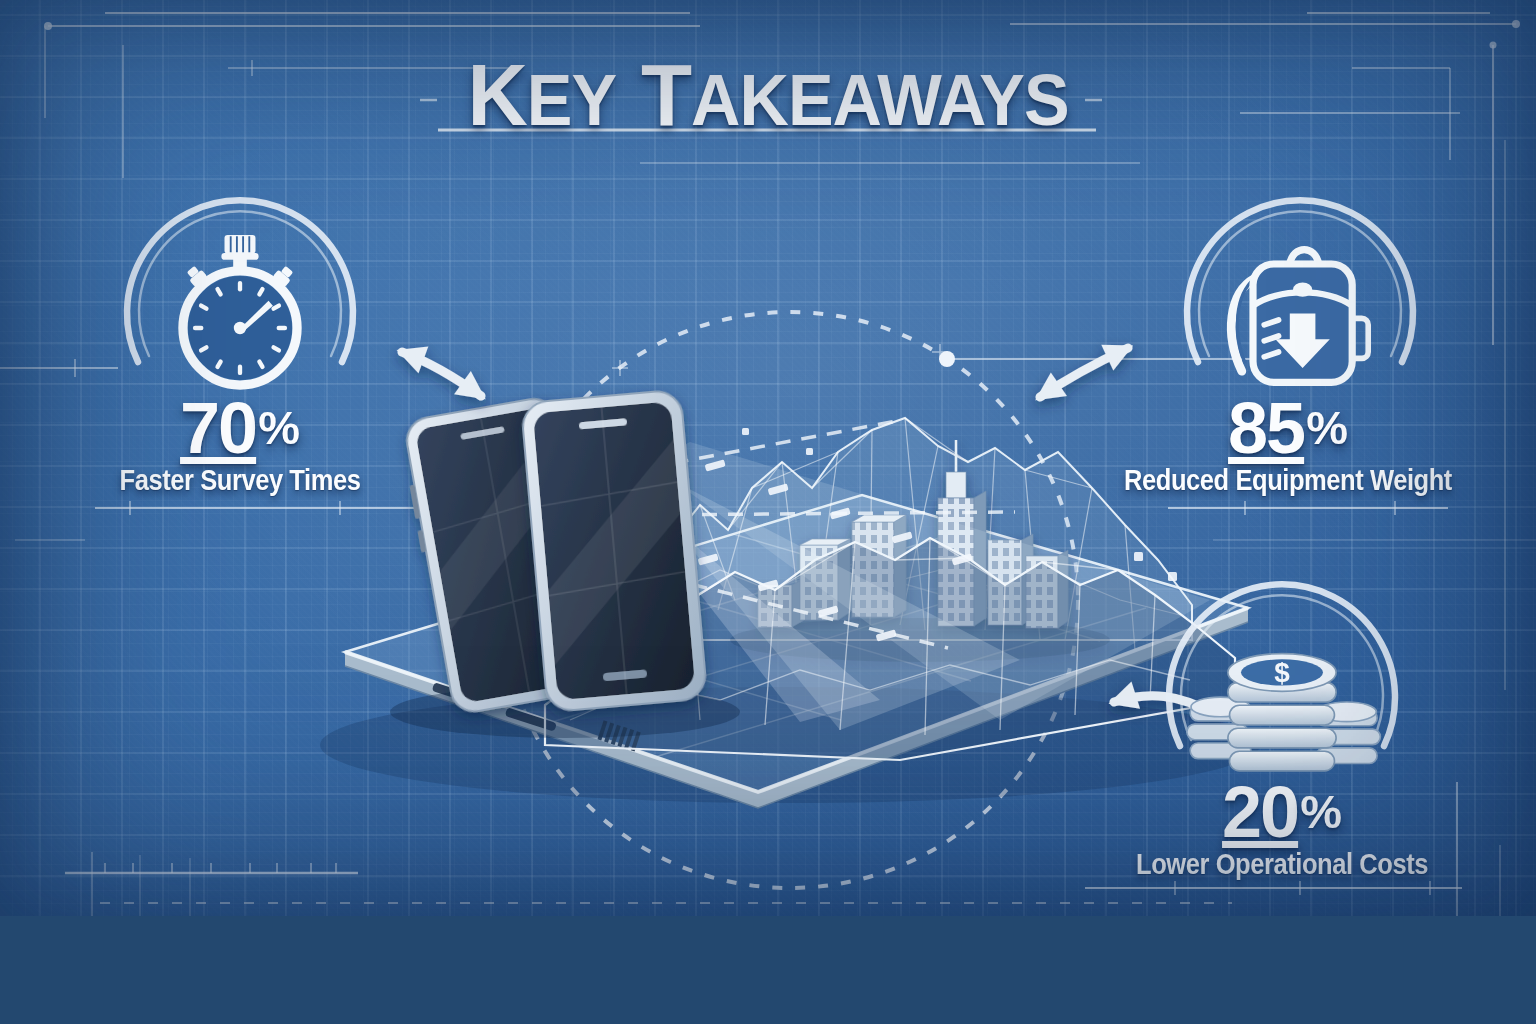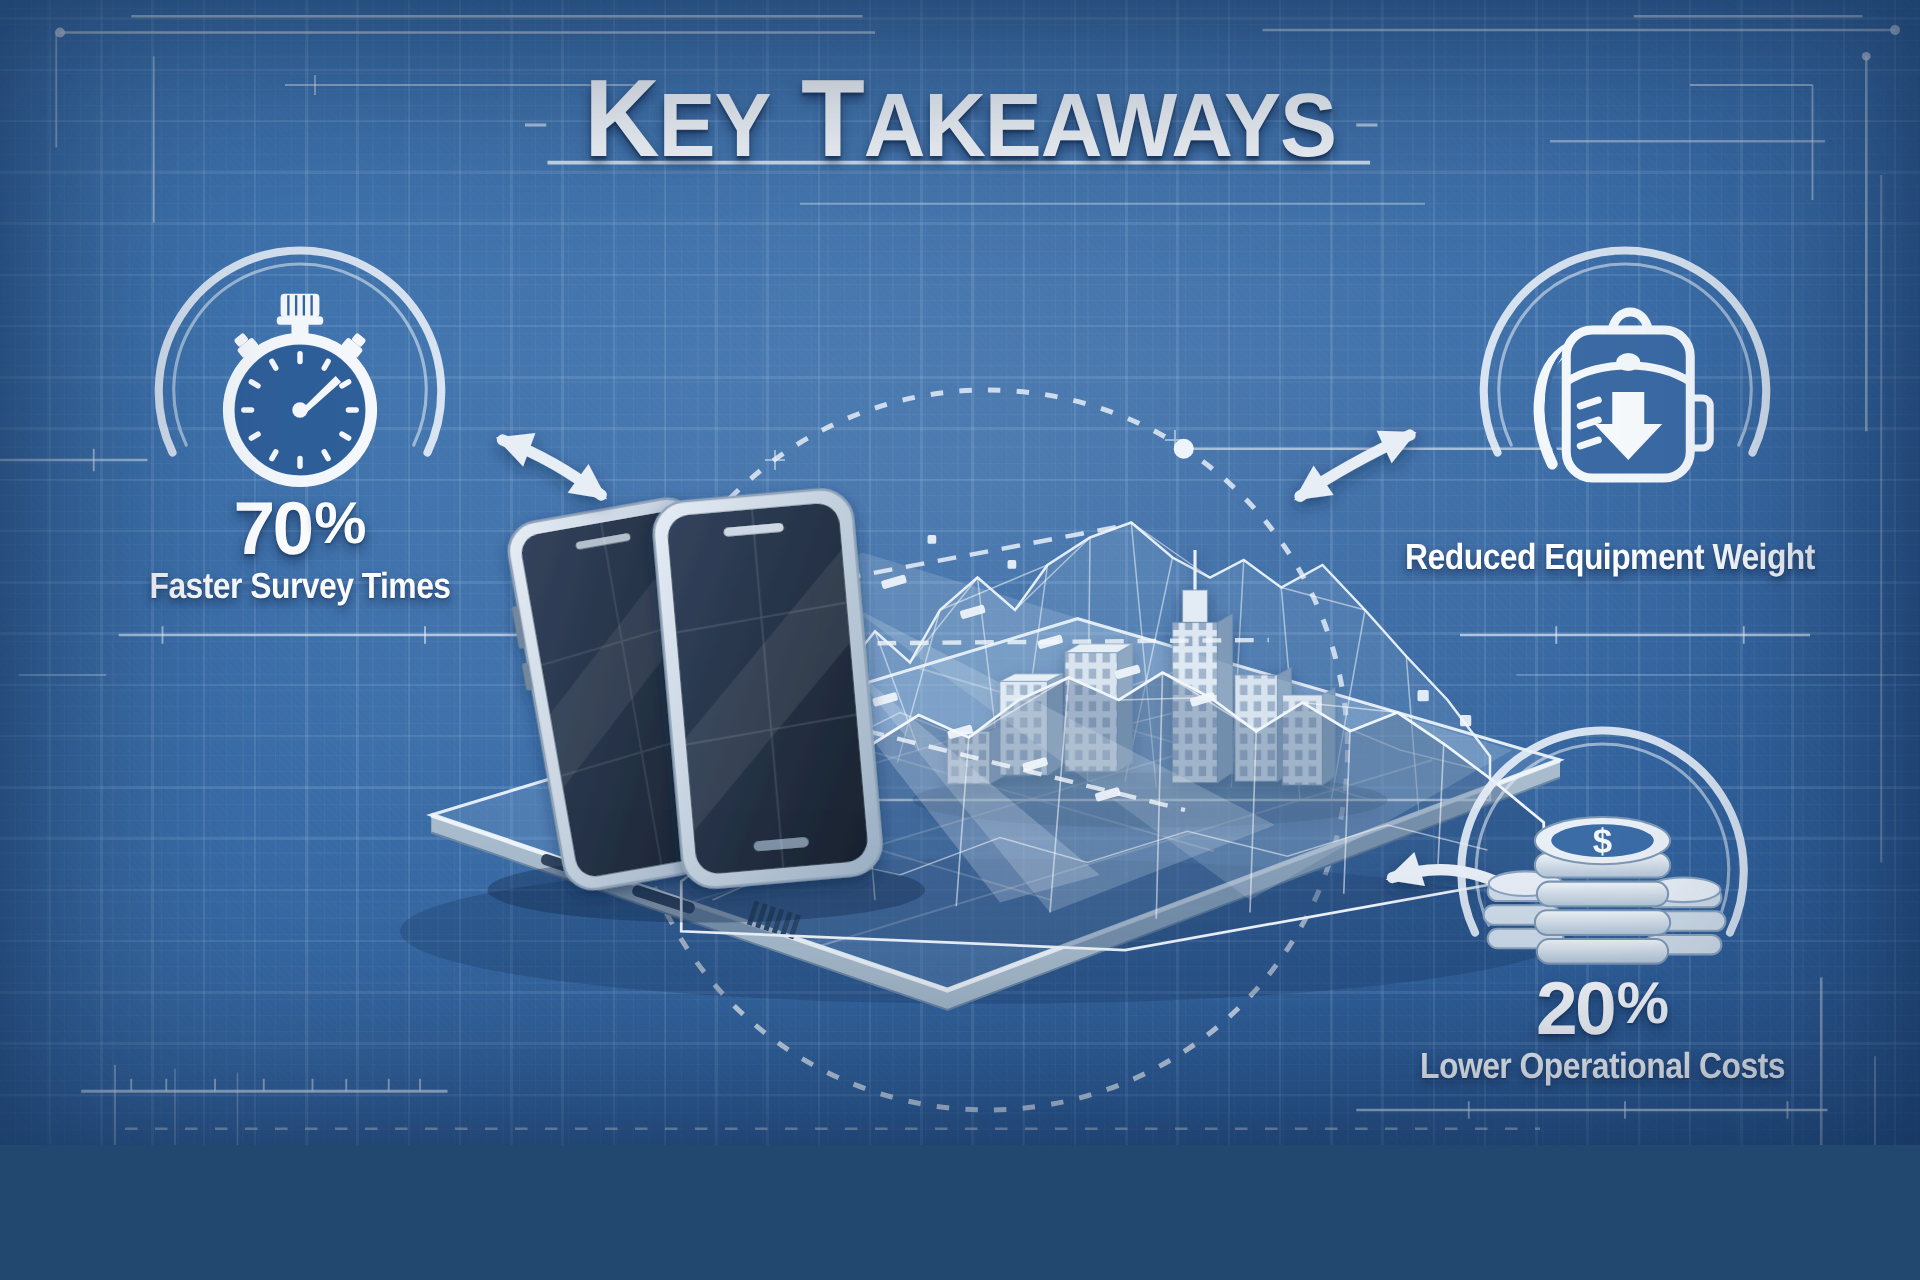"70" .value { font-size: 60px -> 72px; text-decoration: none -> underline }
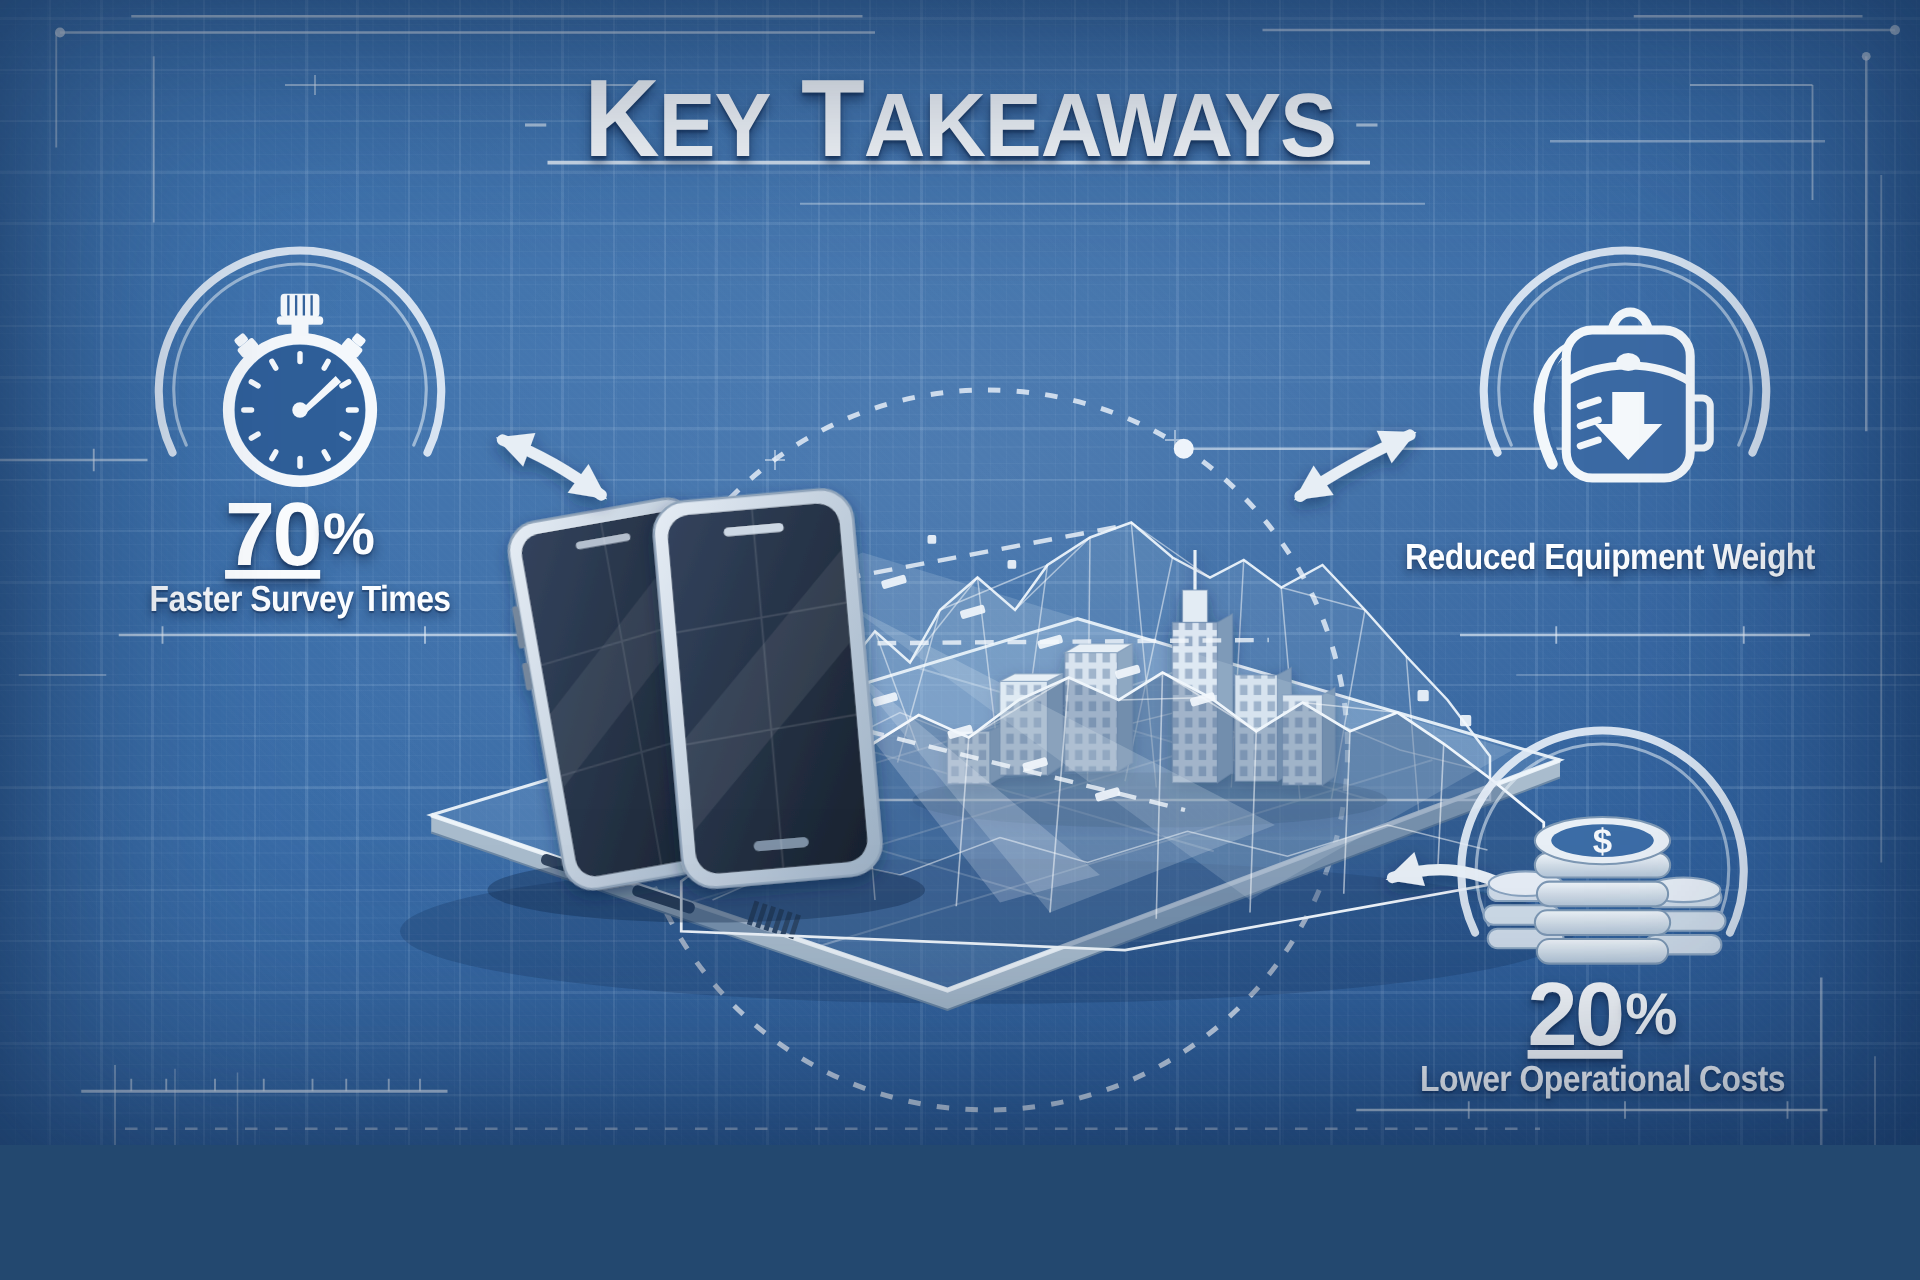"85%" div.value-line { html: none -> <div> <span>85</span><span>%</span> </div> }
